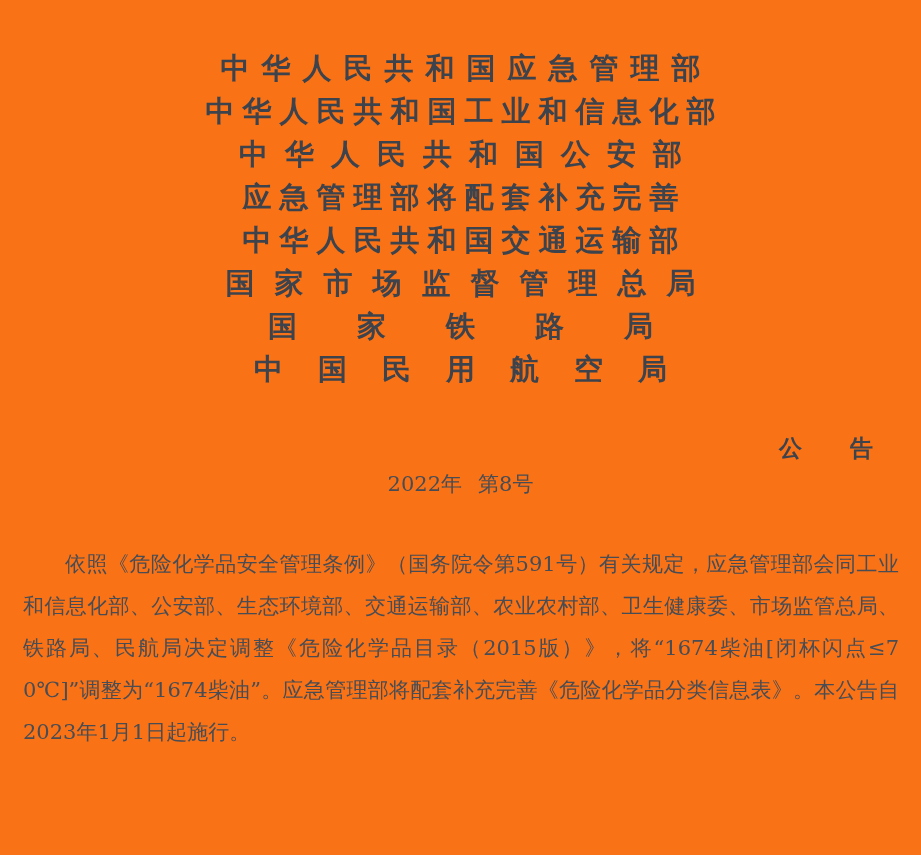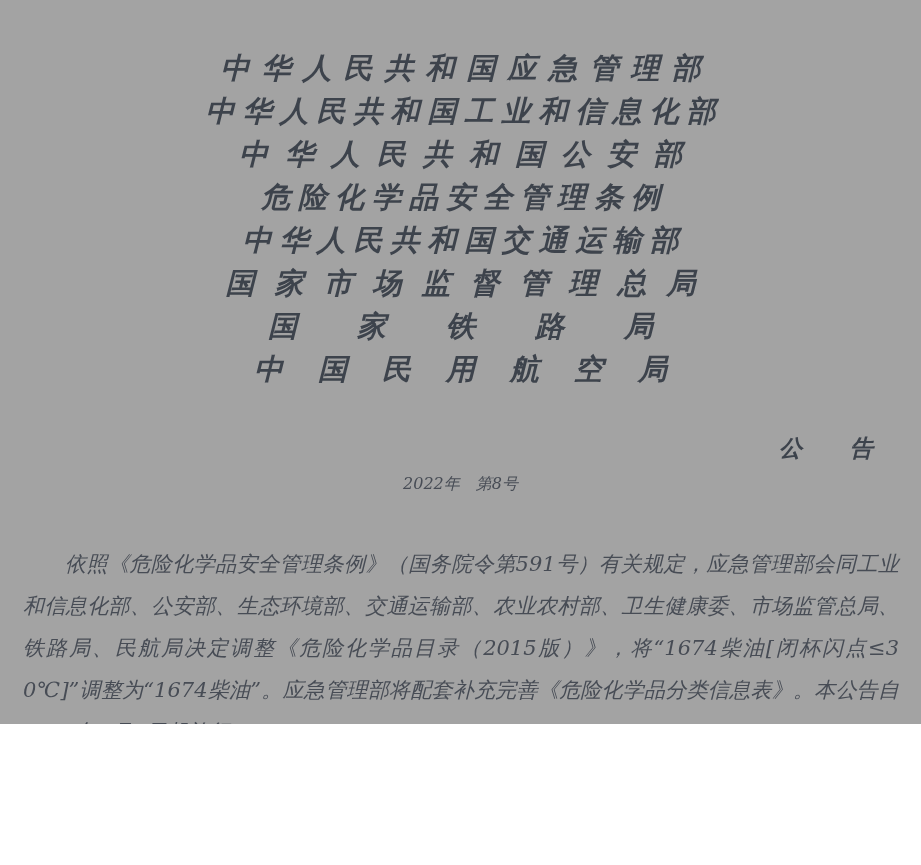"中华人民共和国应急管理部" .page { background: #a3a3a3 -> #f97316; font-style: italic -> none; height: 724px -> 855px }
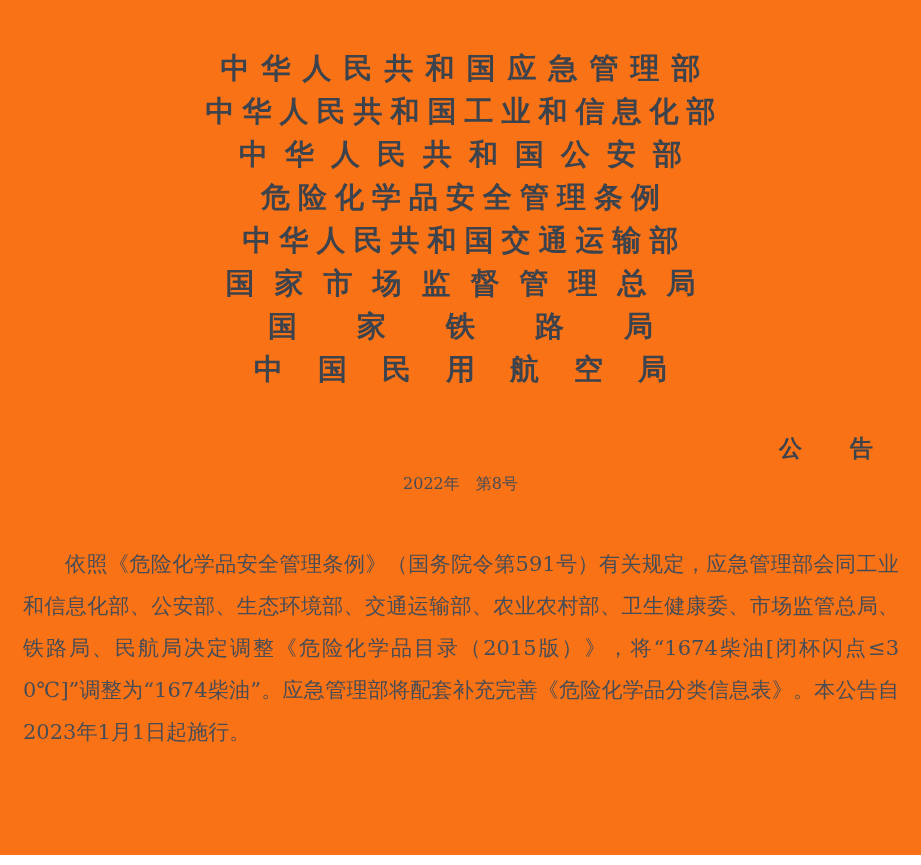"危险化学品安全管理条例" div.hl { text: 危险化学品安全管理条例 -> 应急管理部将配套补充完善 }
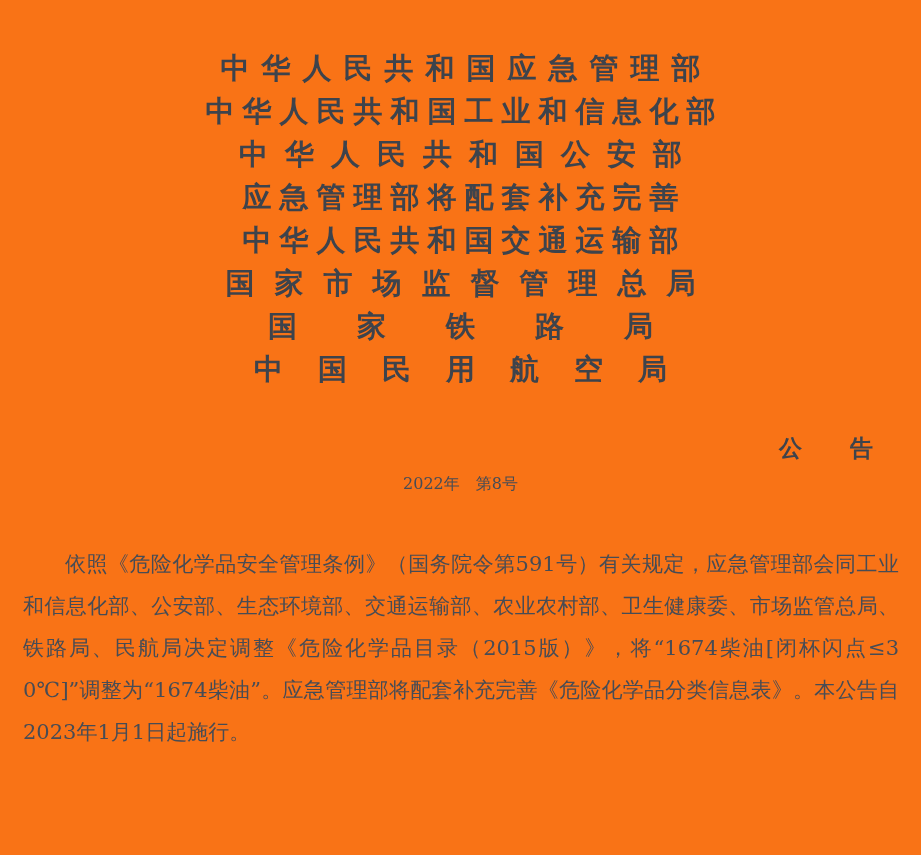"2022年" .issue-line { font-size: 16px -> 21px }
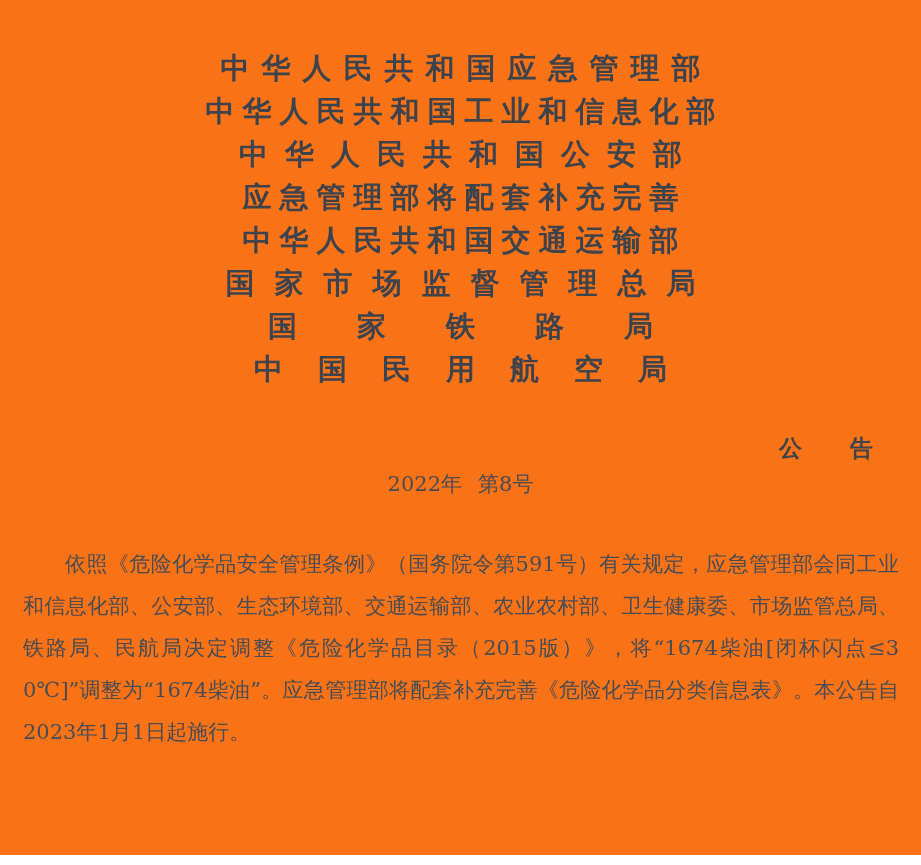"依照《危险化学品安全管理条例》（国务院令第591号）有关规定，应急管理部会同工业" p.body-paragraph { text: 30 -> 70 }
